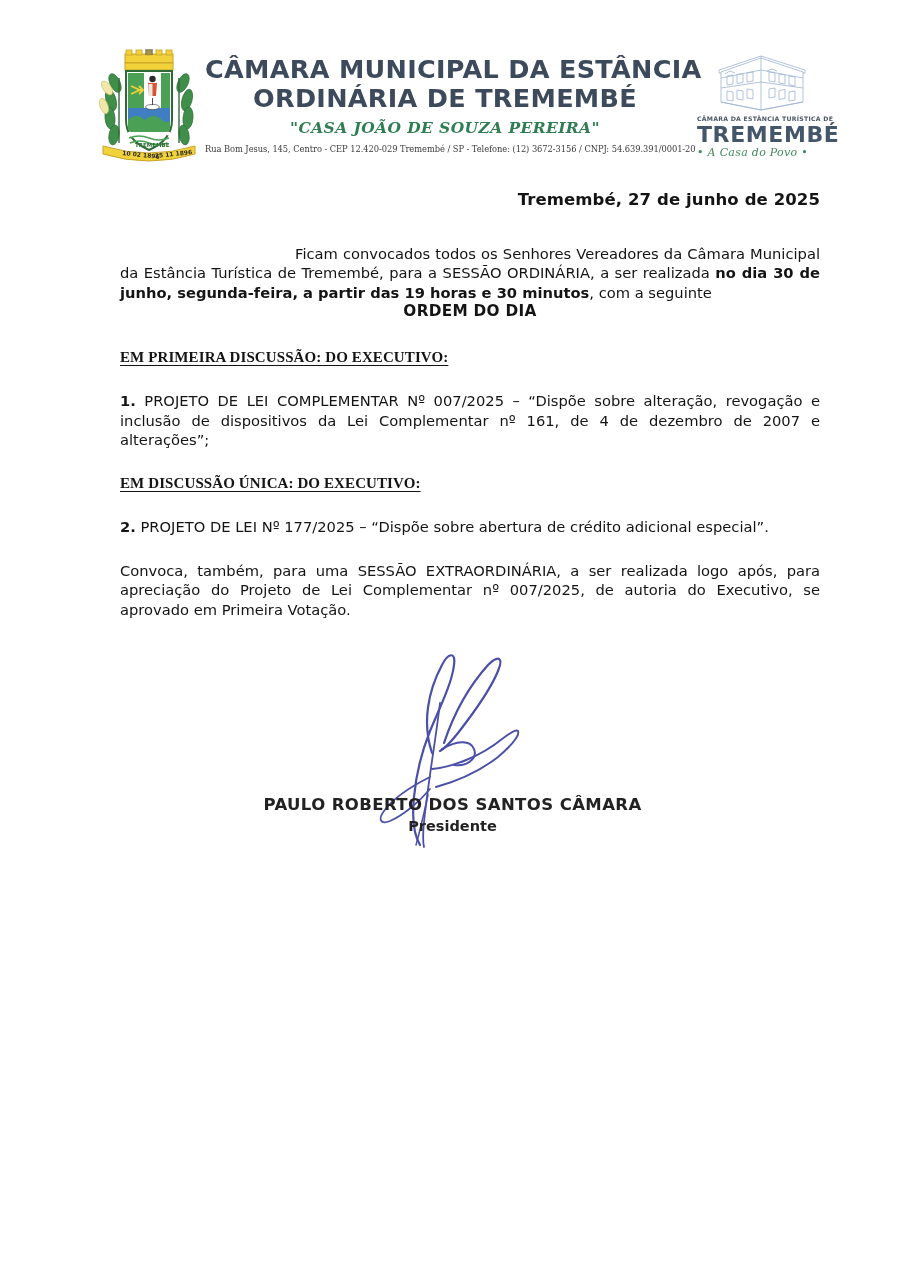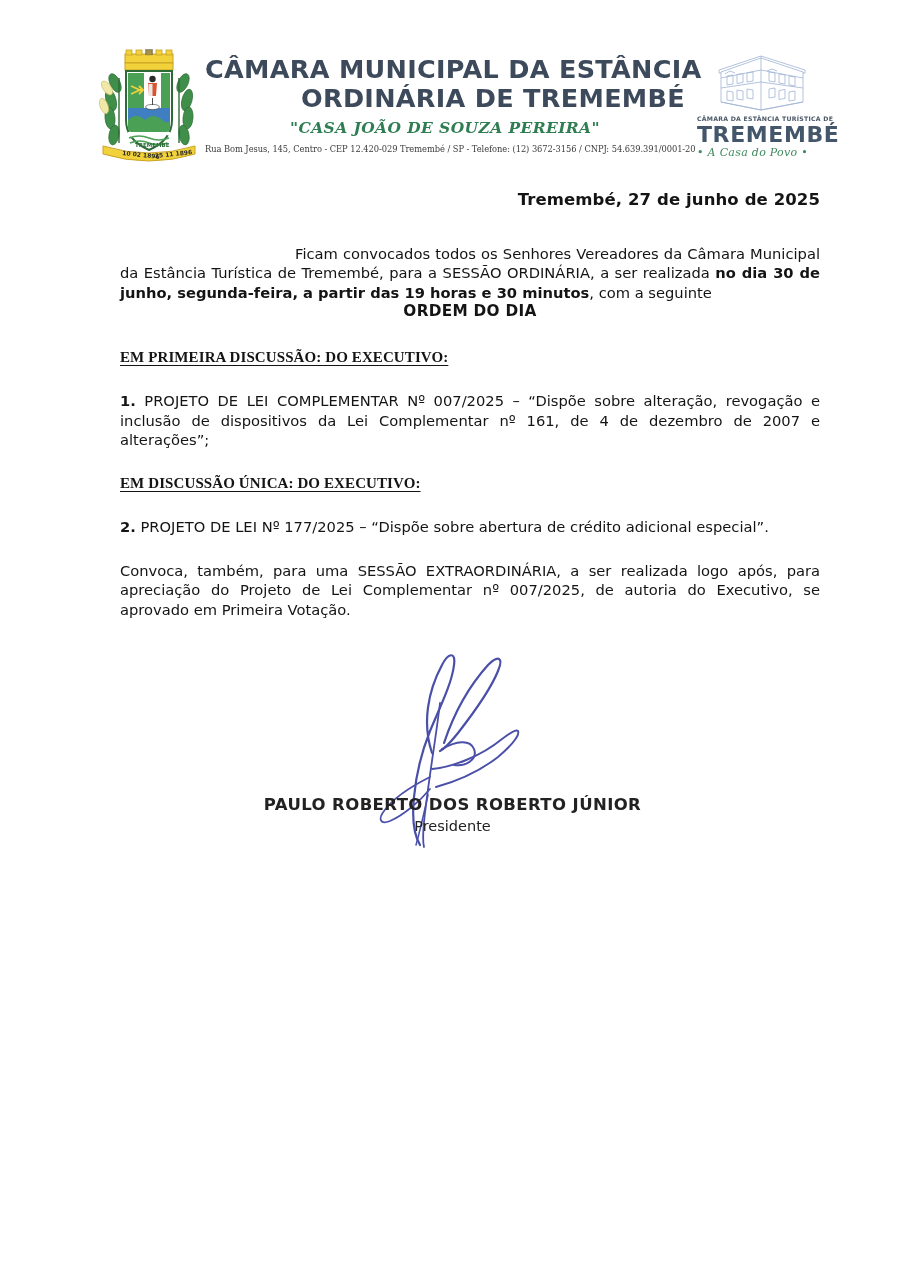"CÂMARA MUNICIPAL DA ESTÂNCIA" .title-main { text-align: right -> none }
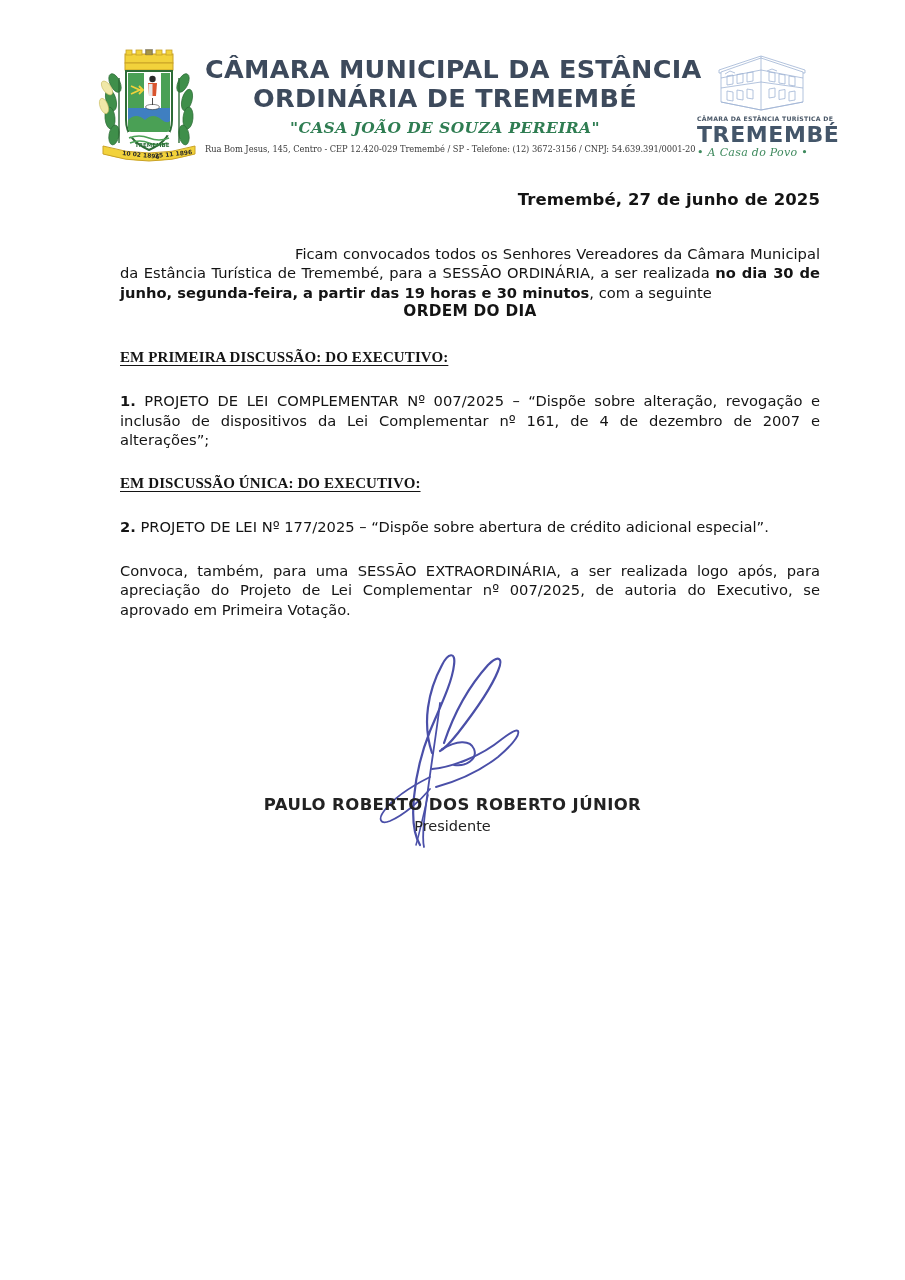"PAULO ROBERTO DOS ROBERTO JÚNIOR" div.sig-name { text: ROBERTO JÚNIOR -> SANTOS CÂMARA }
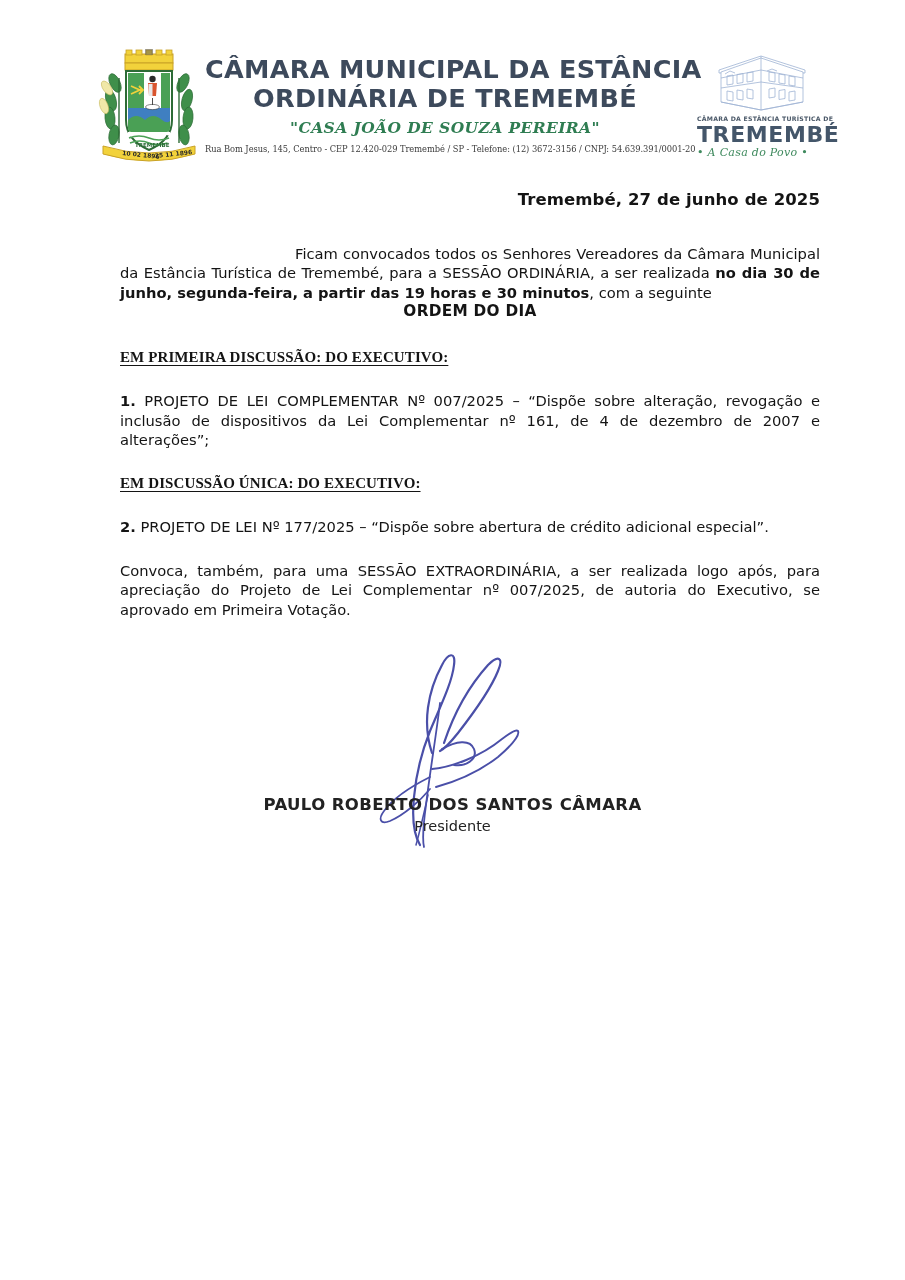"Presidente" .sig-role { font-weight: none -> bold }
